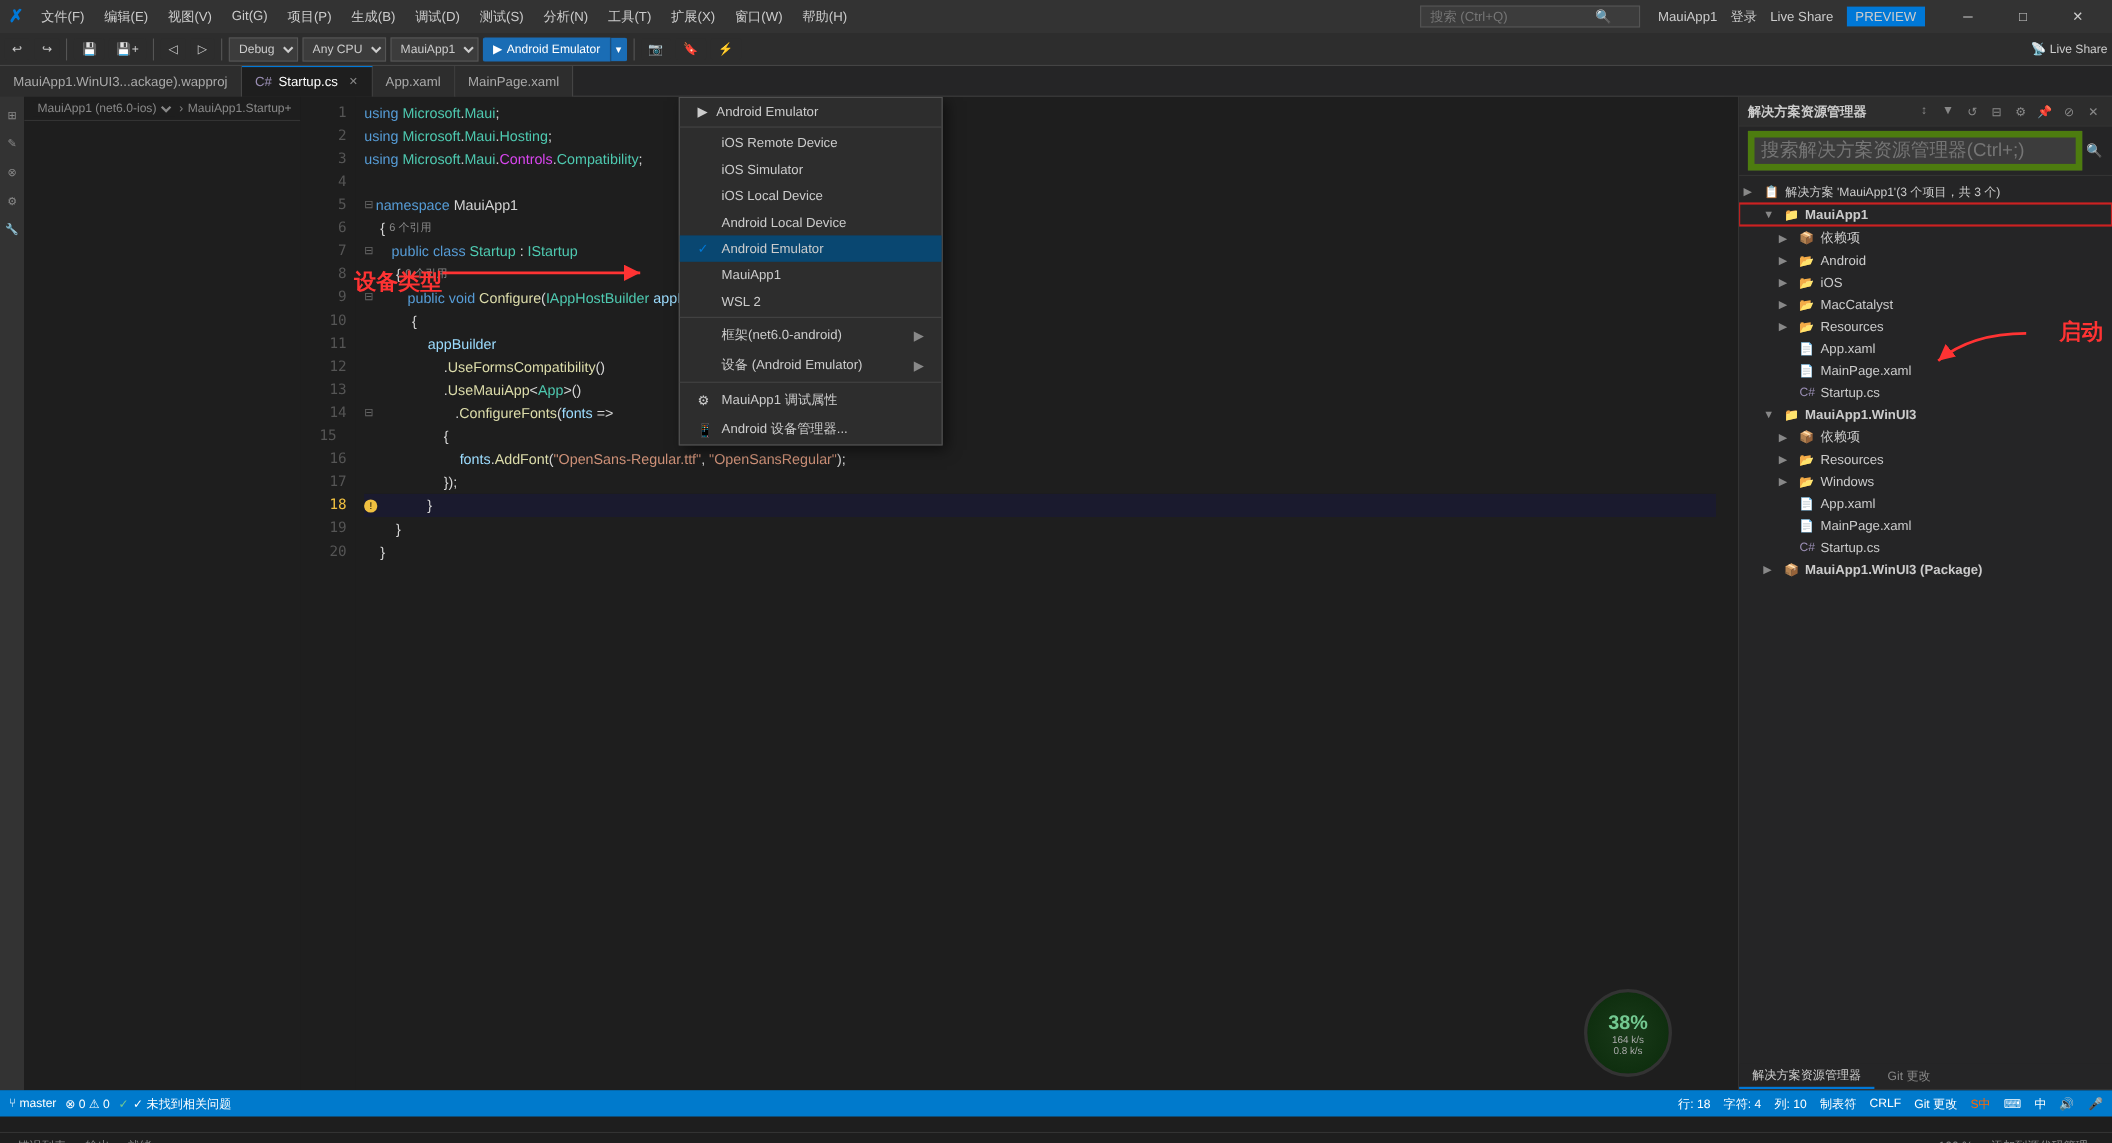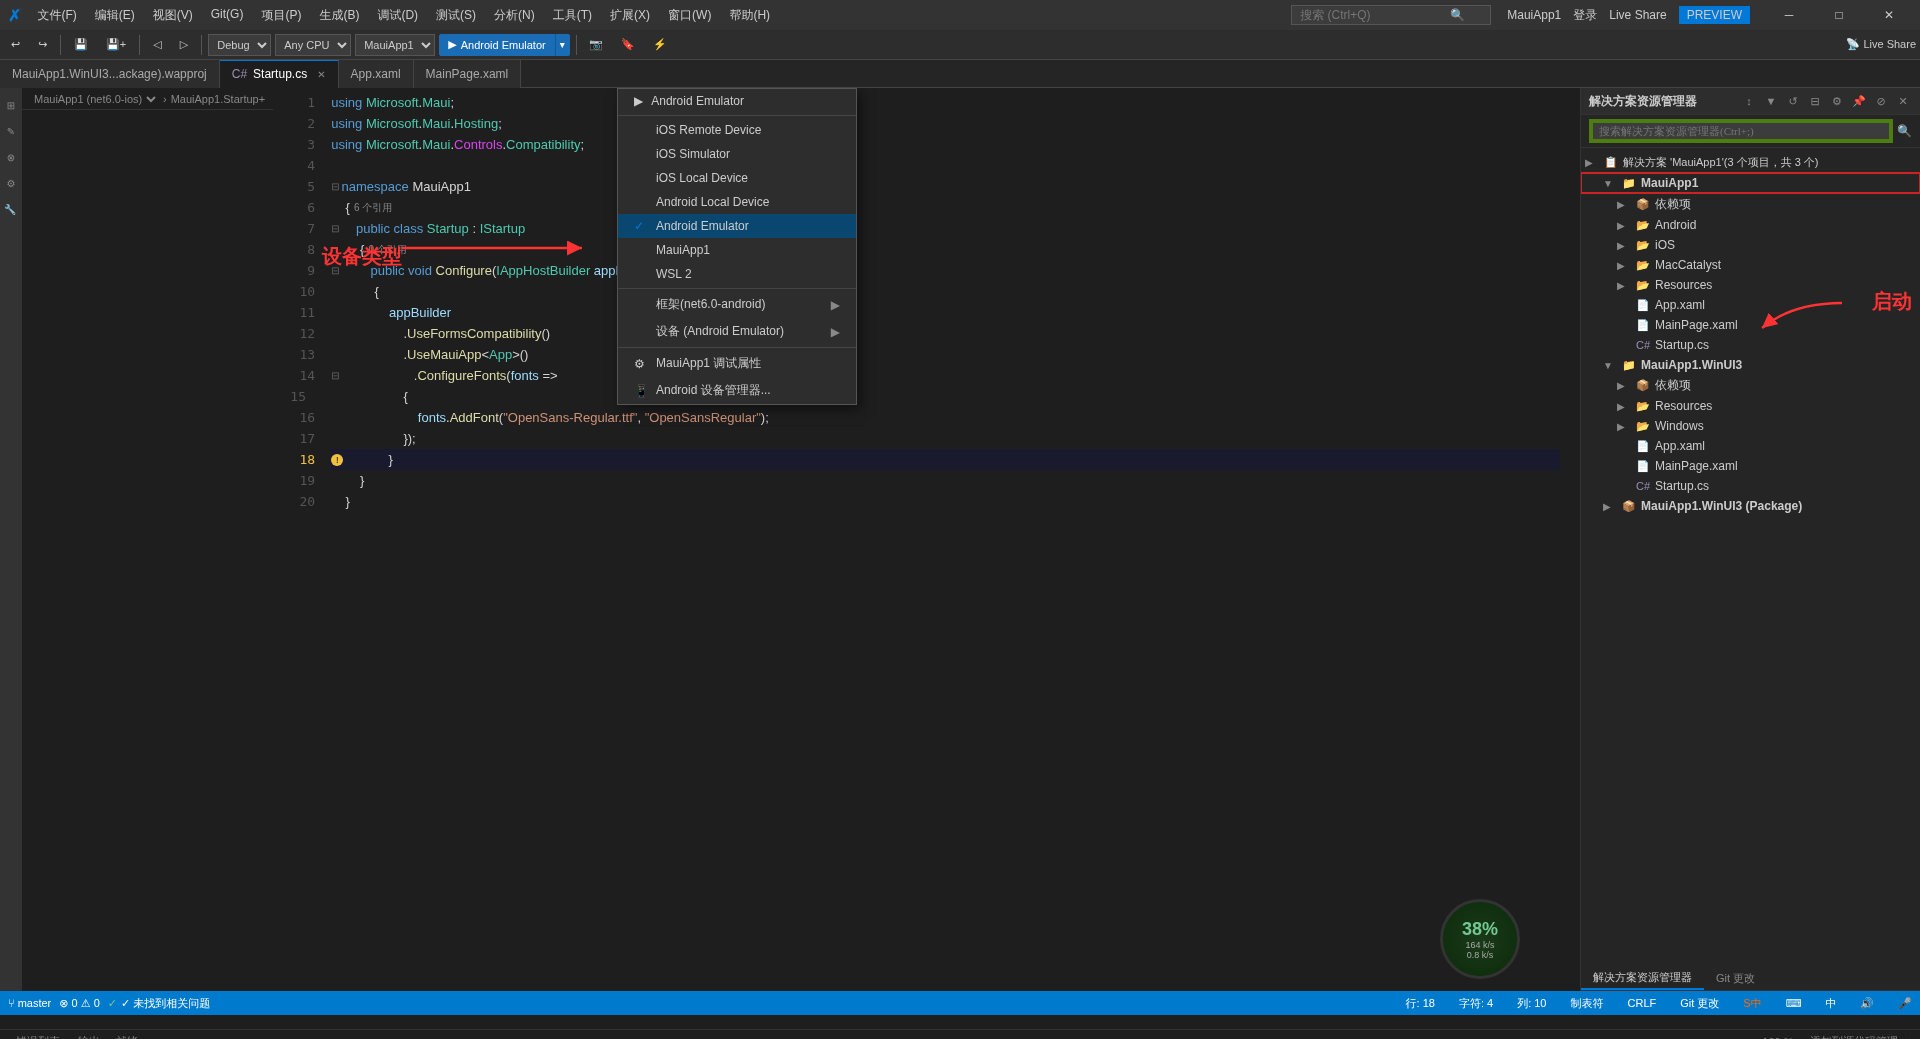"搜索解决方案资源管理器(Ctrl+;)" .solution-search input { border: 4px solid #4d7c0f -> 6px solid #4d7c0f; font-family: Liberation Serif, serif -> none; font-size: 11px -> 17px }
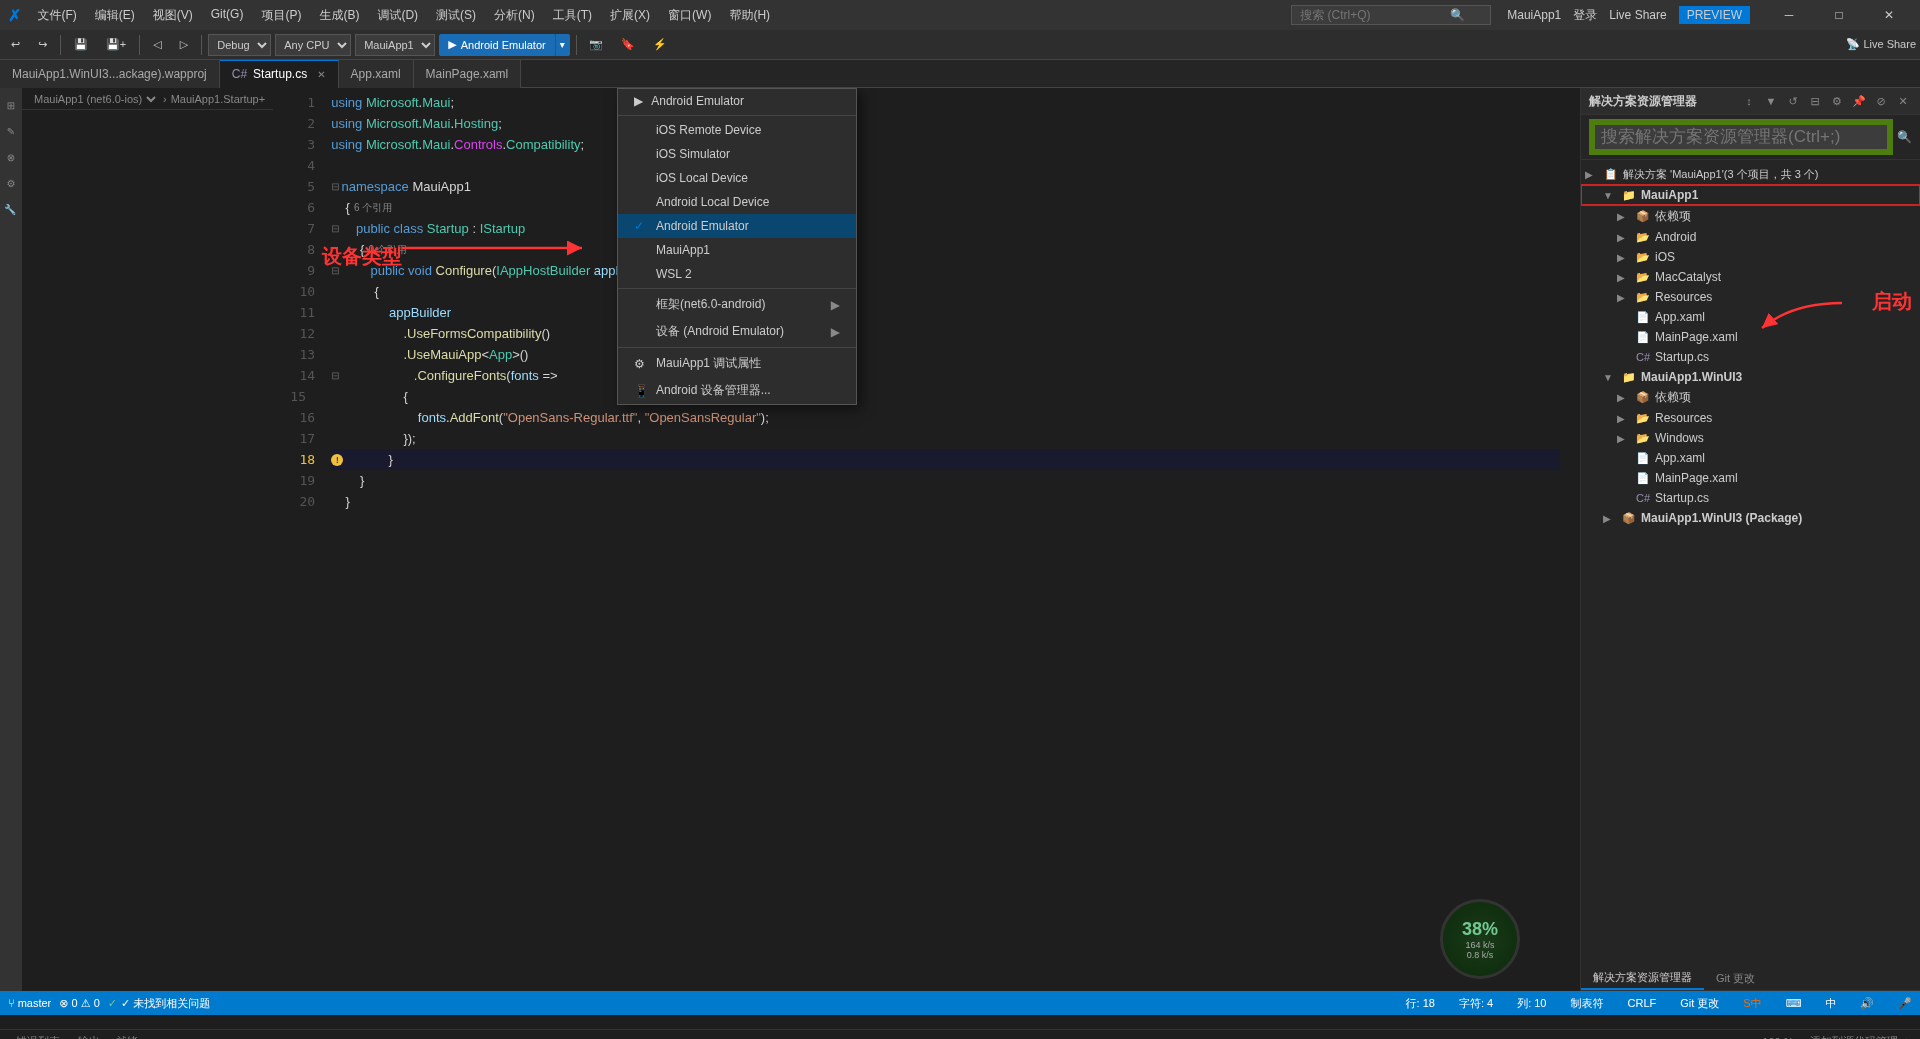"行: 18" .status-right { gap: 24px -> 12px }
